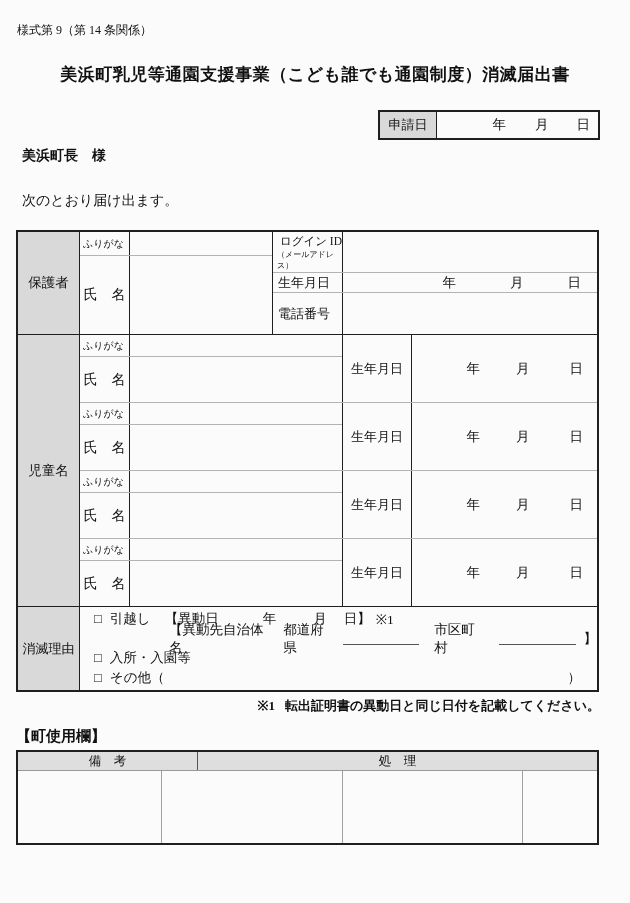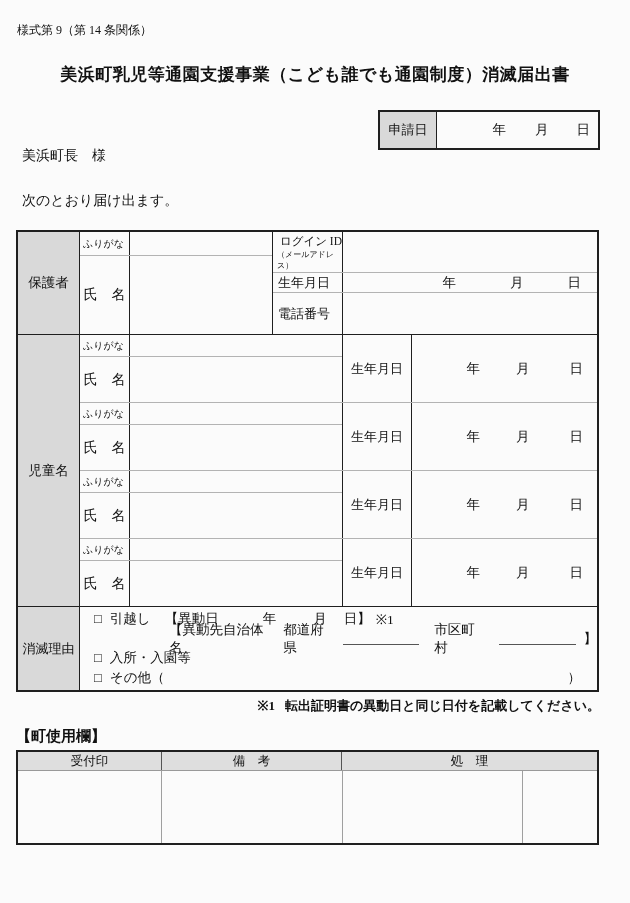"申請日" .app-date { height: 40px -> 30px }
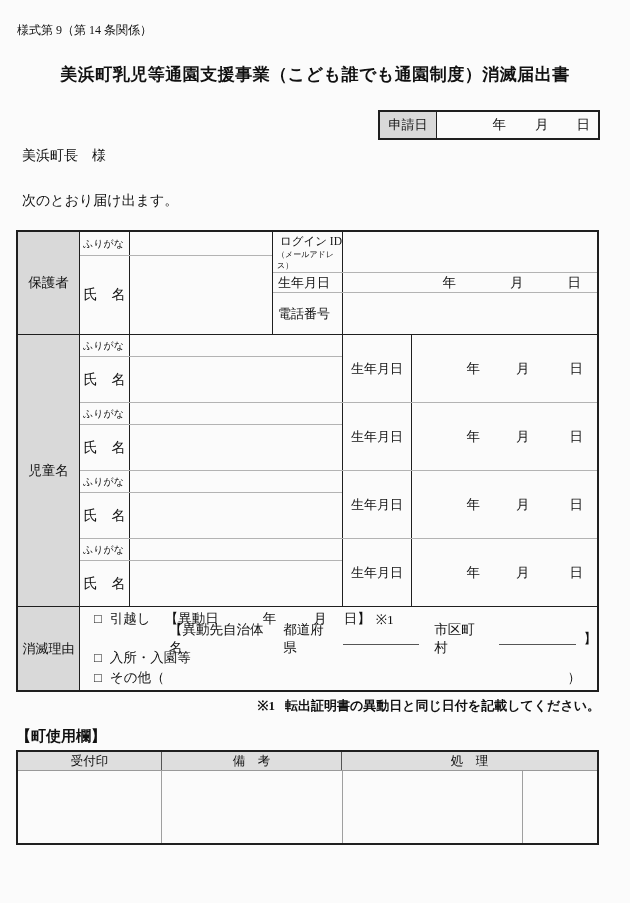"美浜町長 様" .addressee { font-weight: none -> bold }
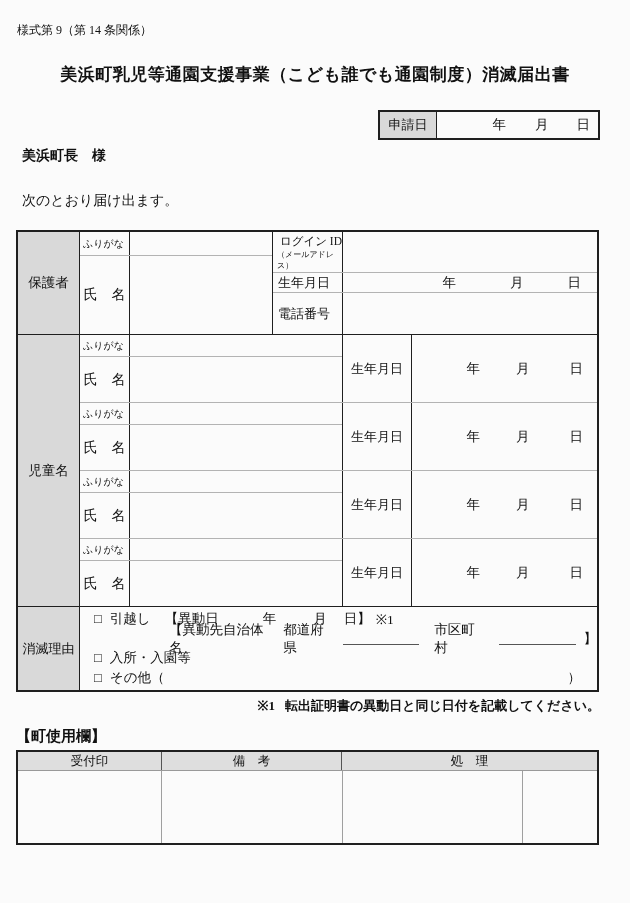"受付印" div.w1 { html: <div>受付印</div> -> none }
